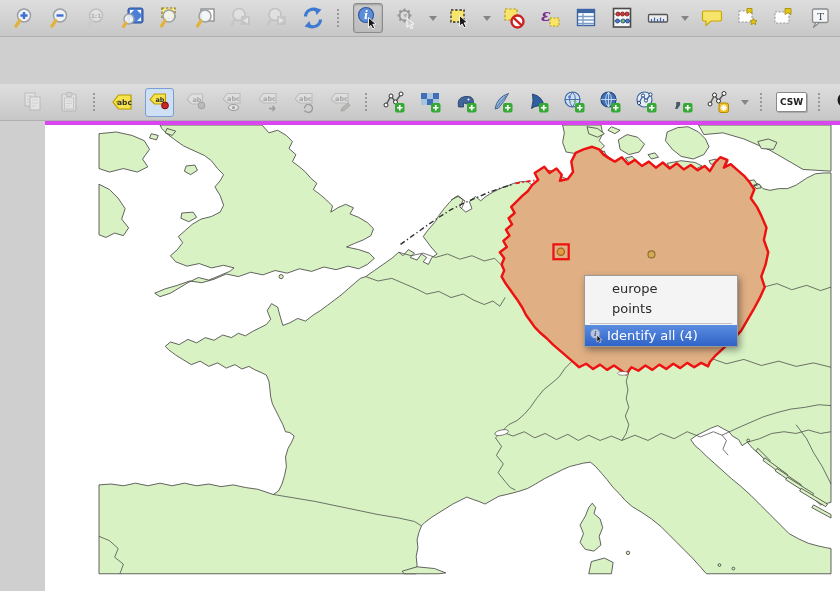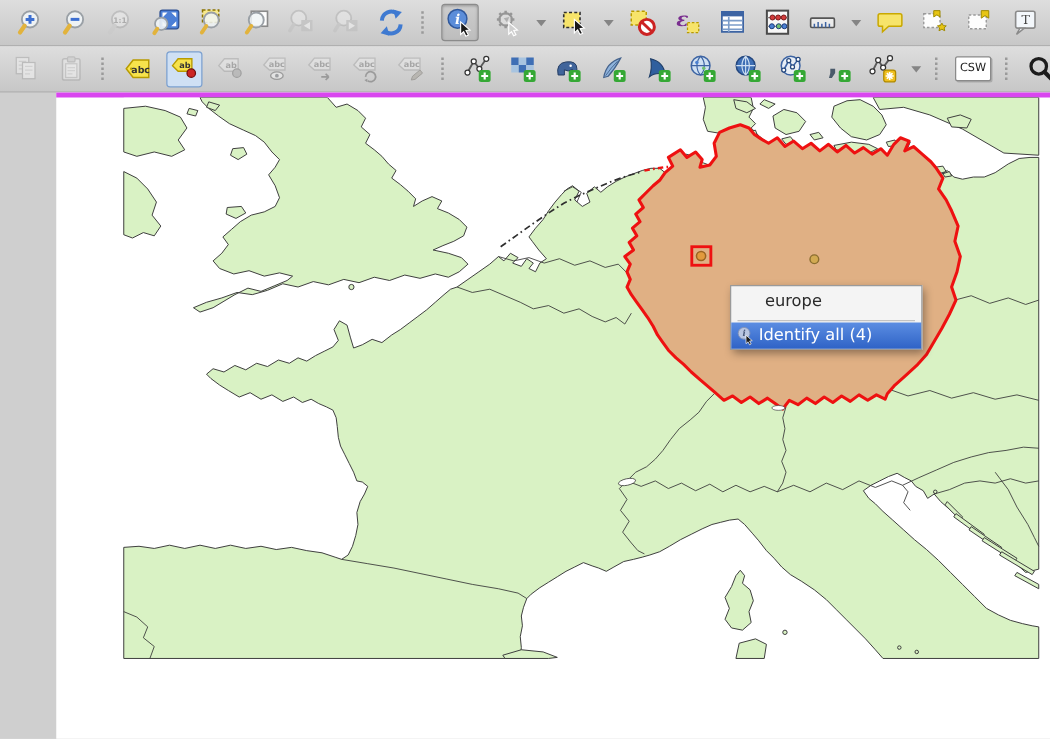"abc" div.tbrow { margin-top: none -> 47px; padding-left: 8px -> 20px }
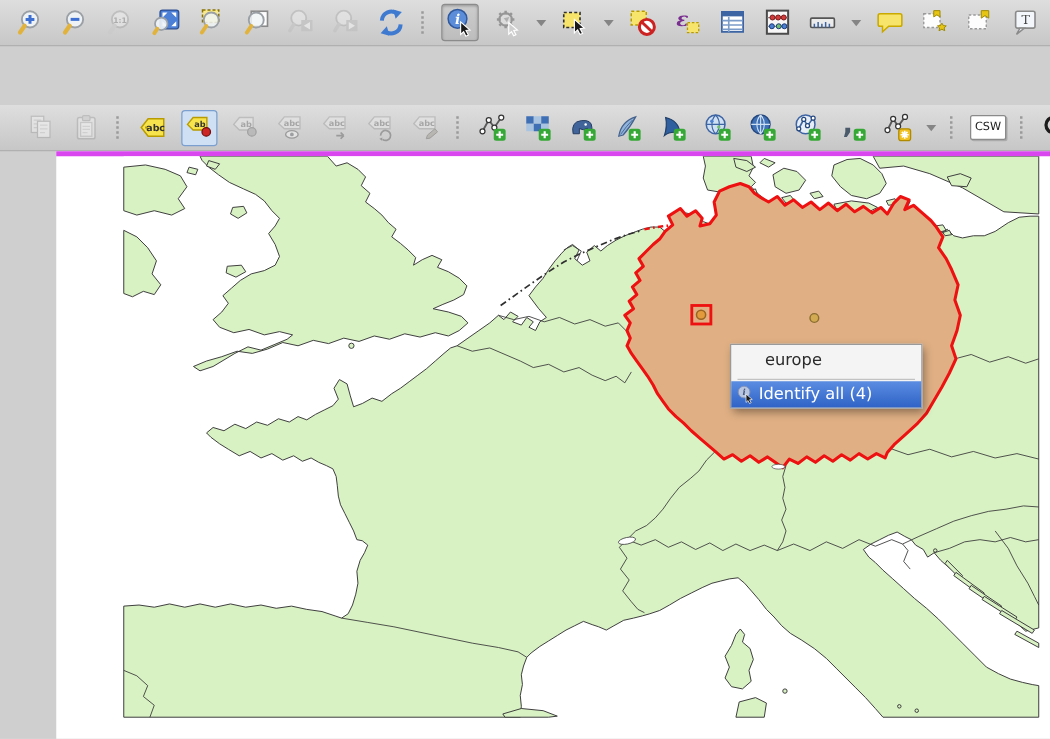"CSW" .csw { font-weight: normal -> bold }
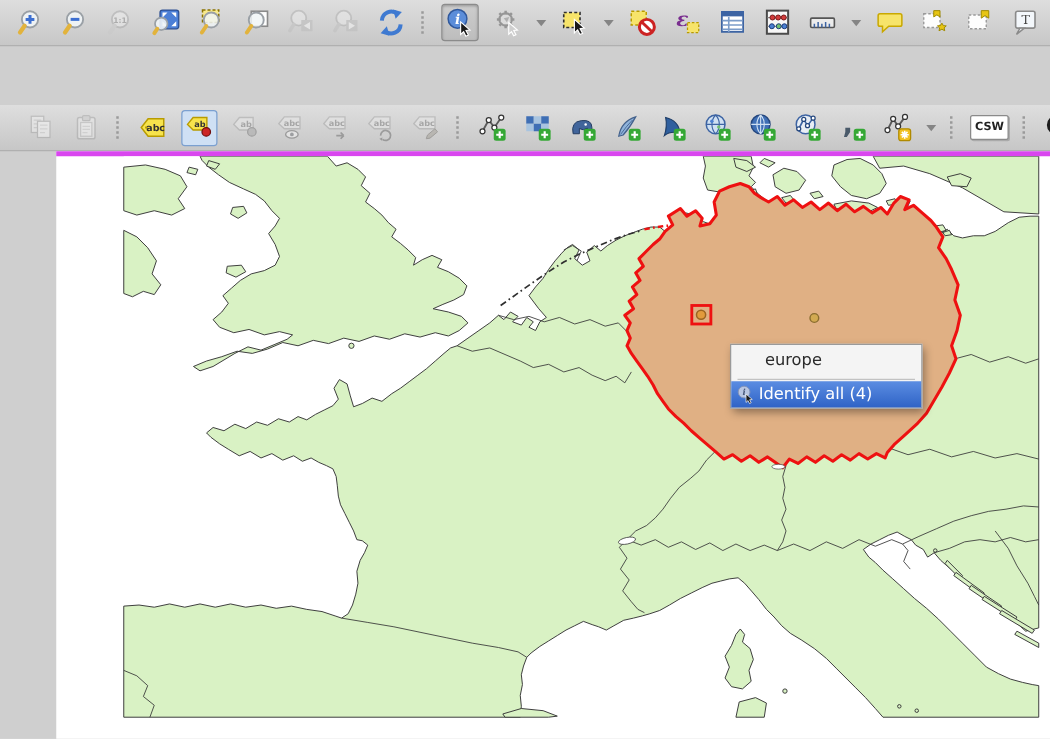"points" div.item { html: none -> <div>points</div> }
